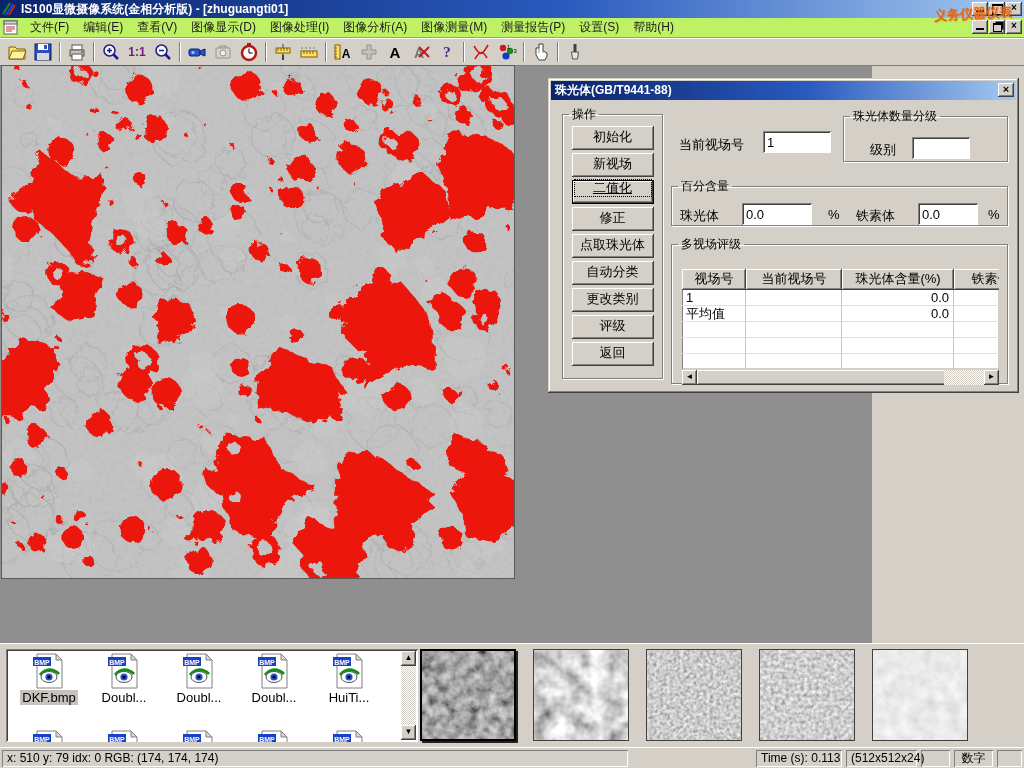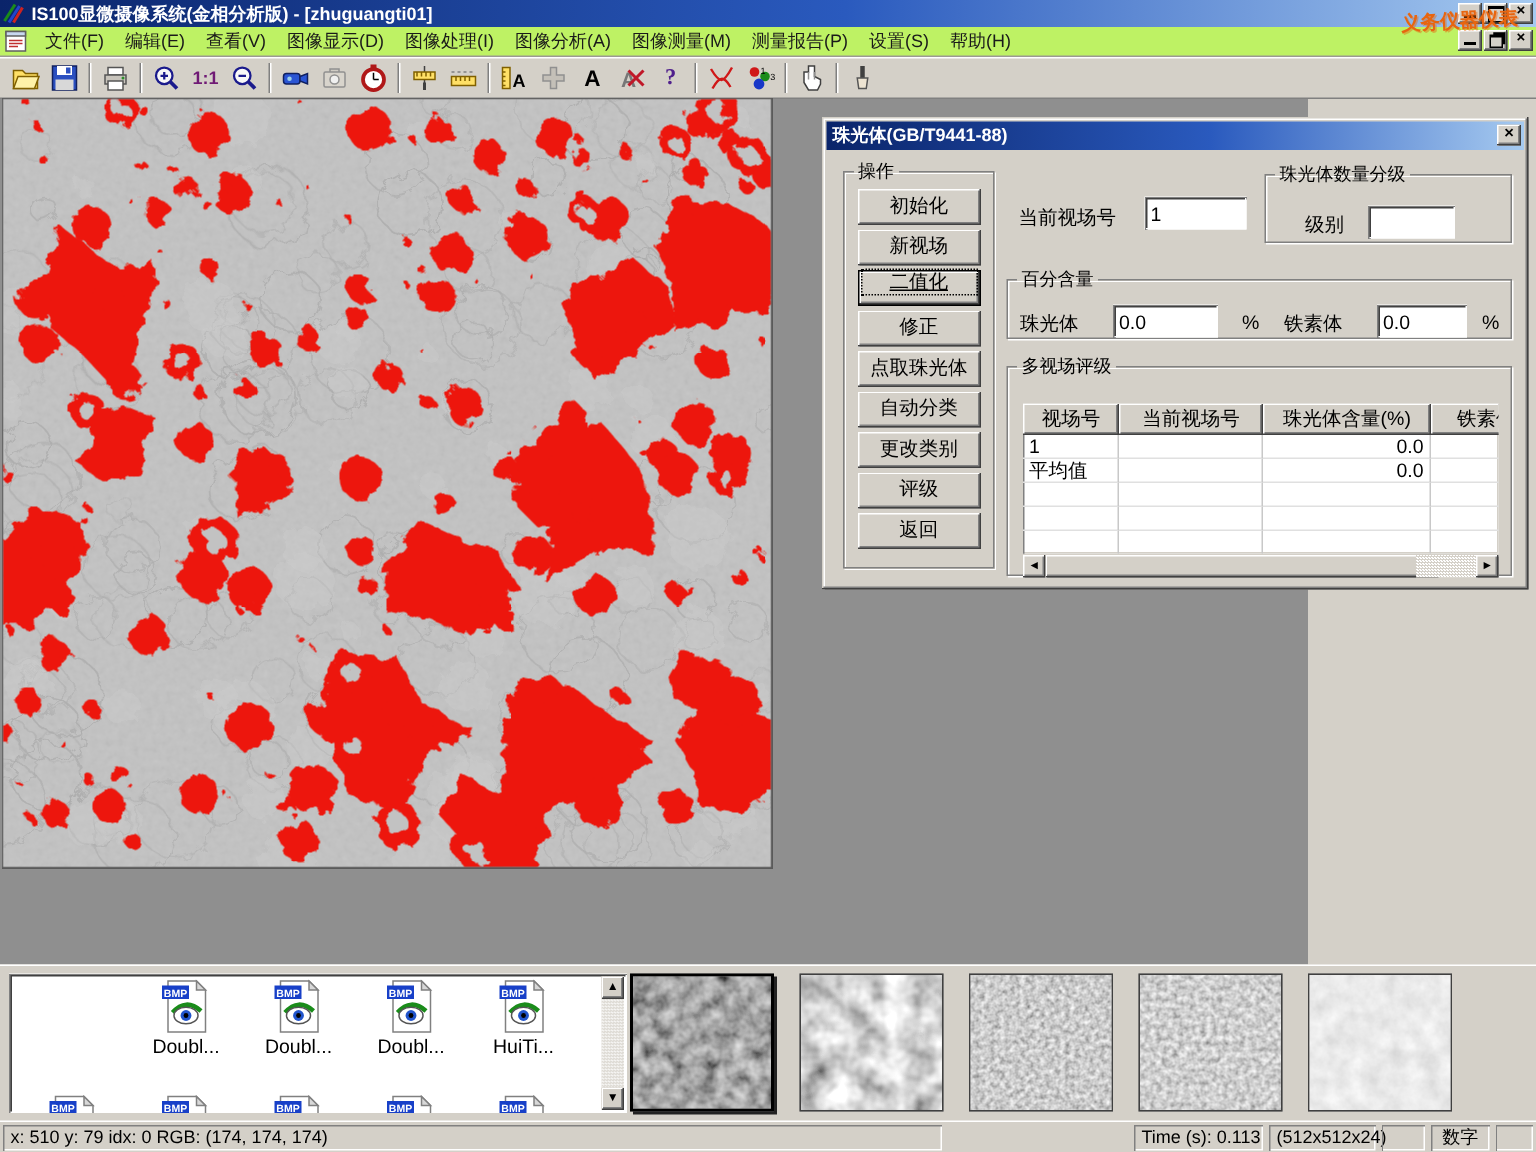"DKF.bmp" div.fitem { html: none -> <div> <svg> <use></use> </svg> <span>DKF.bmp</span> </div> }
